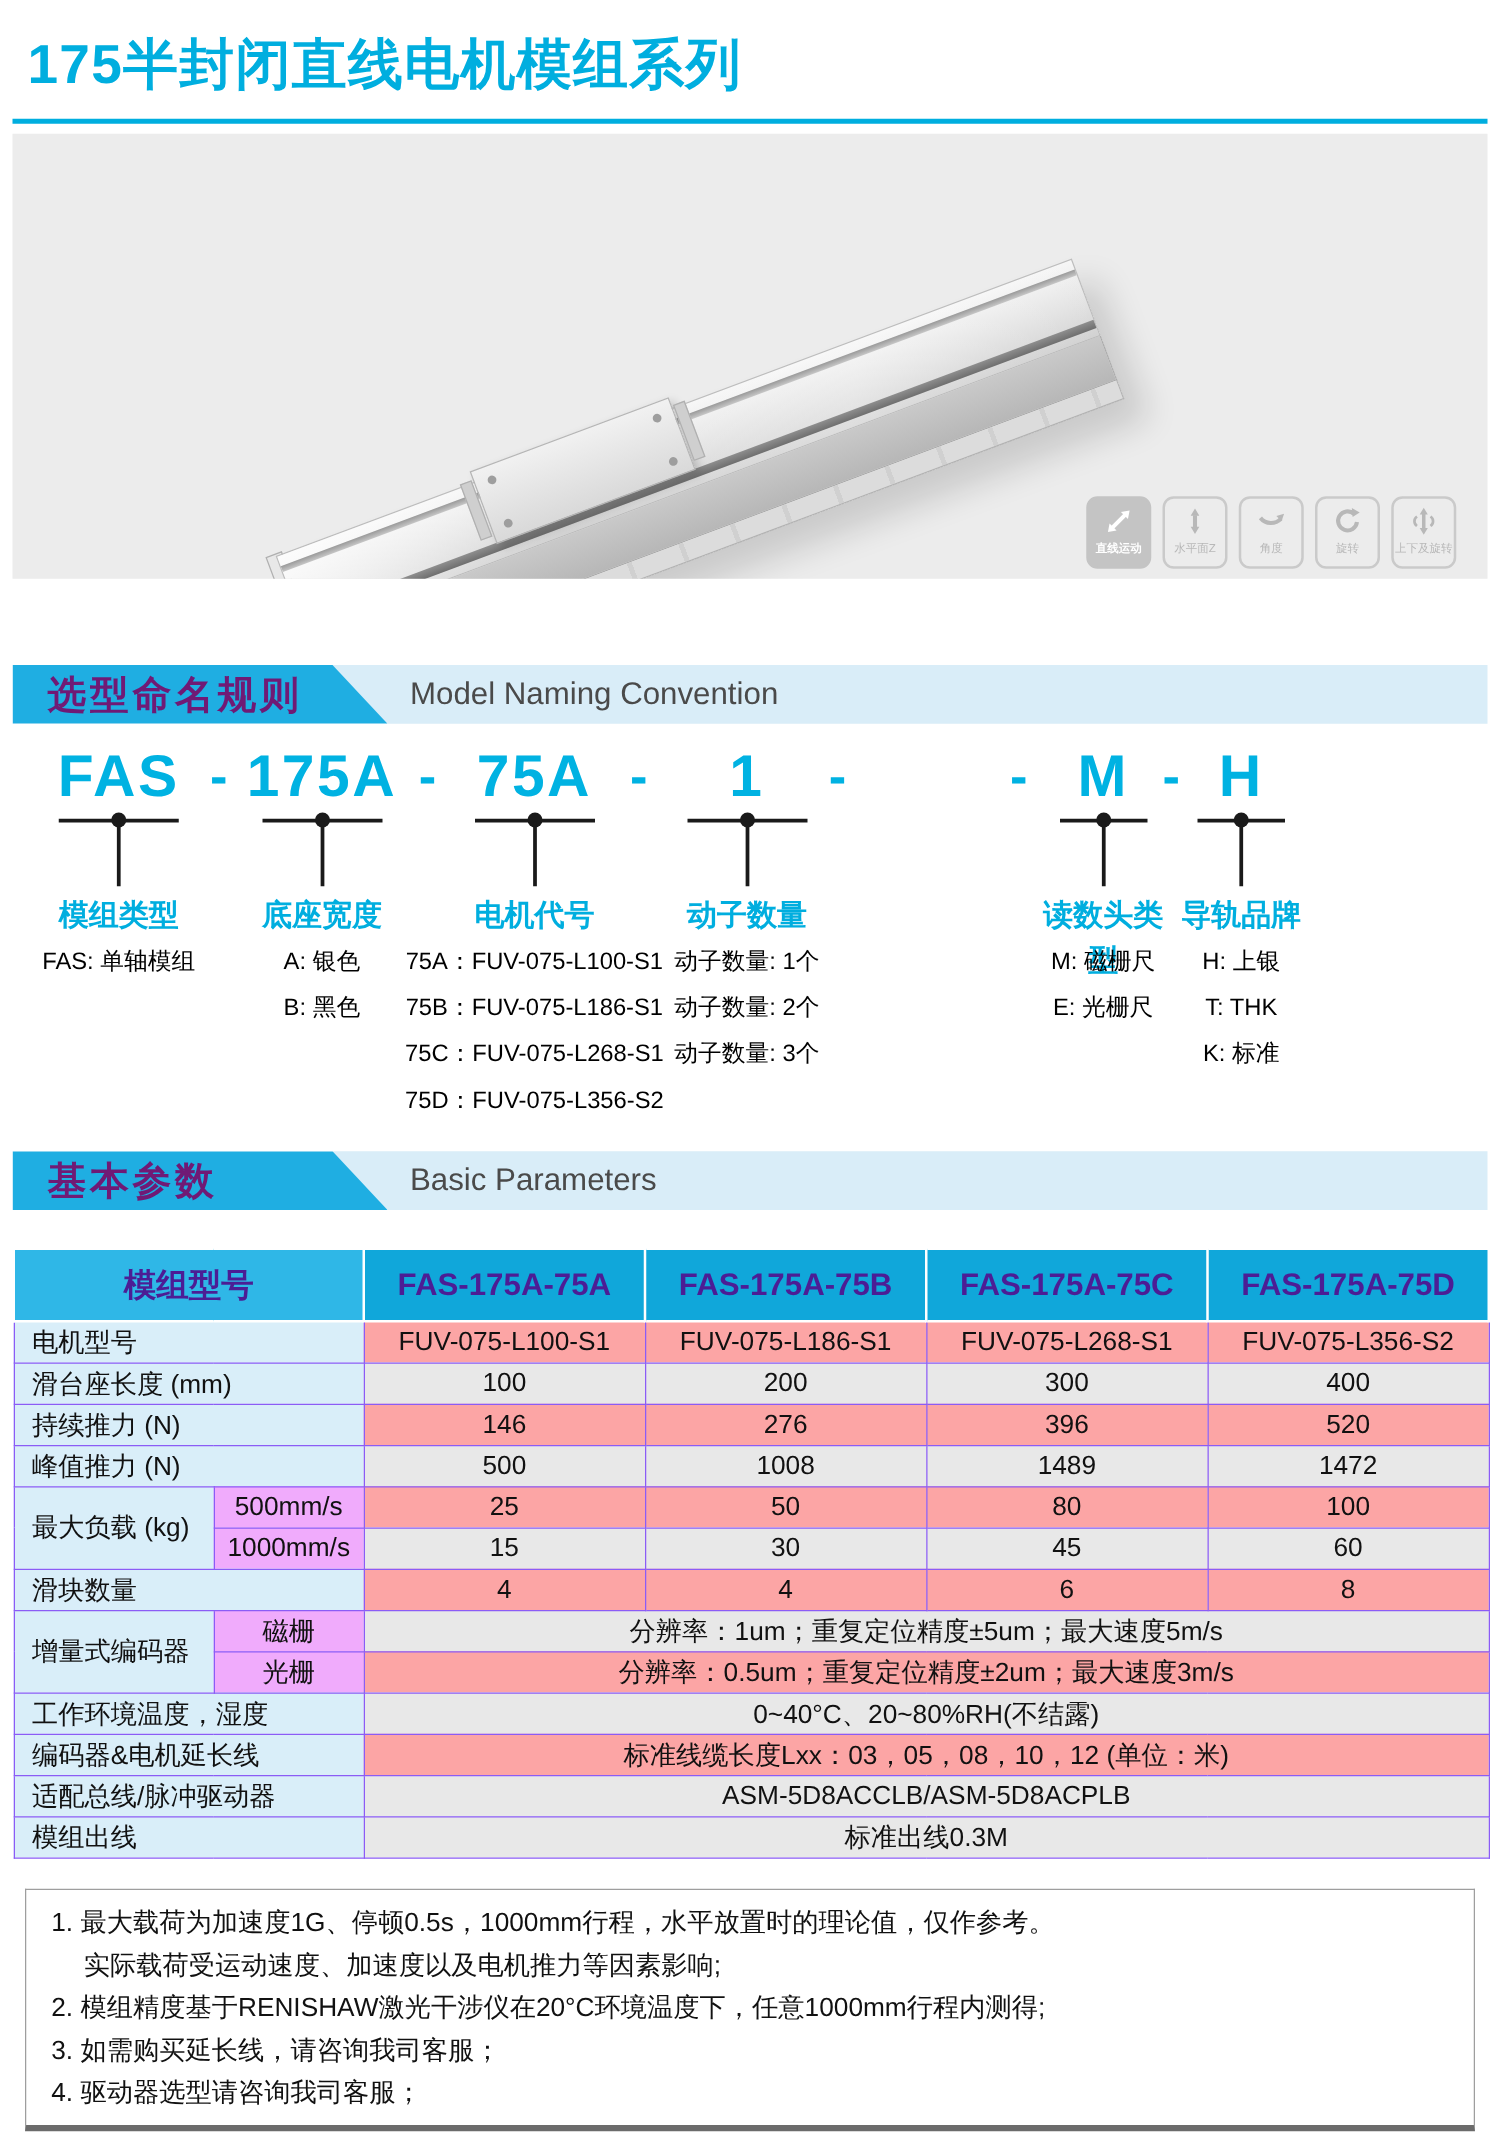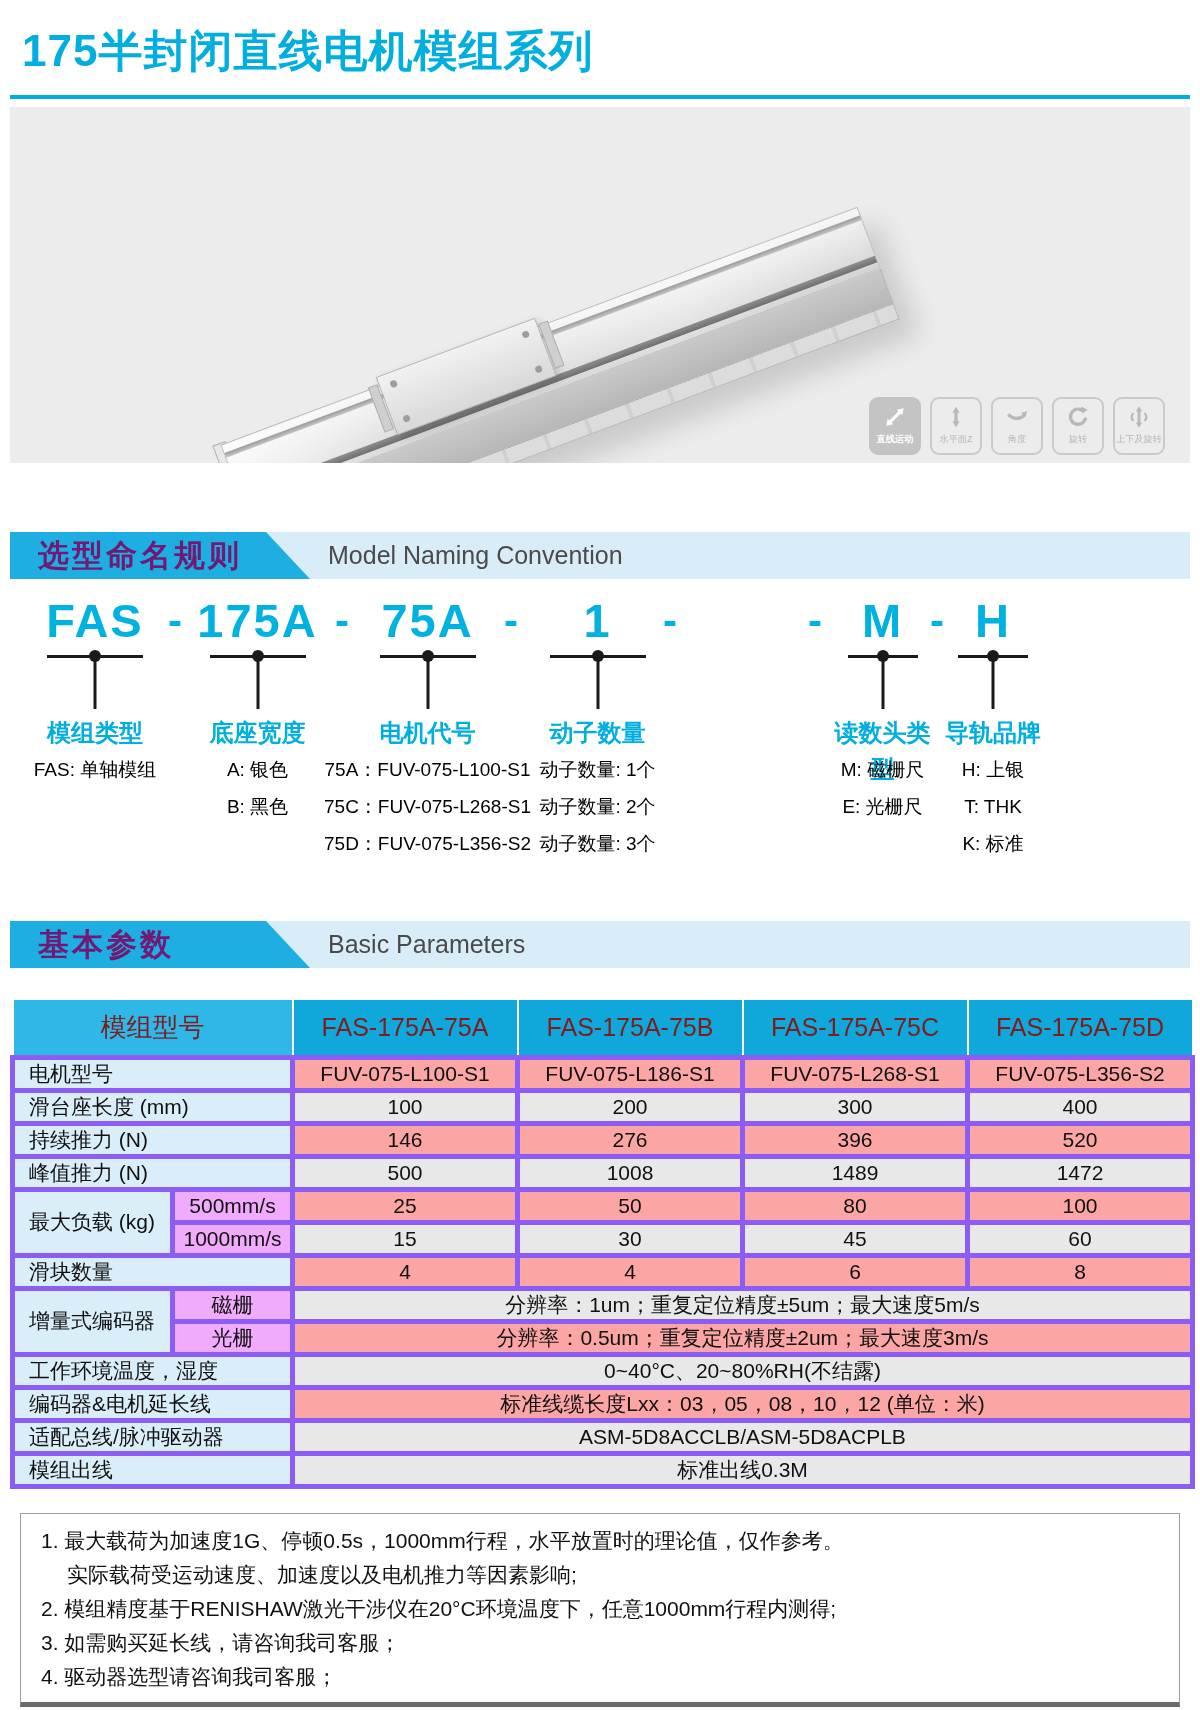"75B：FUV-075-L186-S1" div.n-item { html: none -> <div>75B：FUV-075-L186-S1</div> }
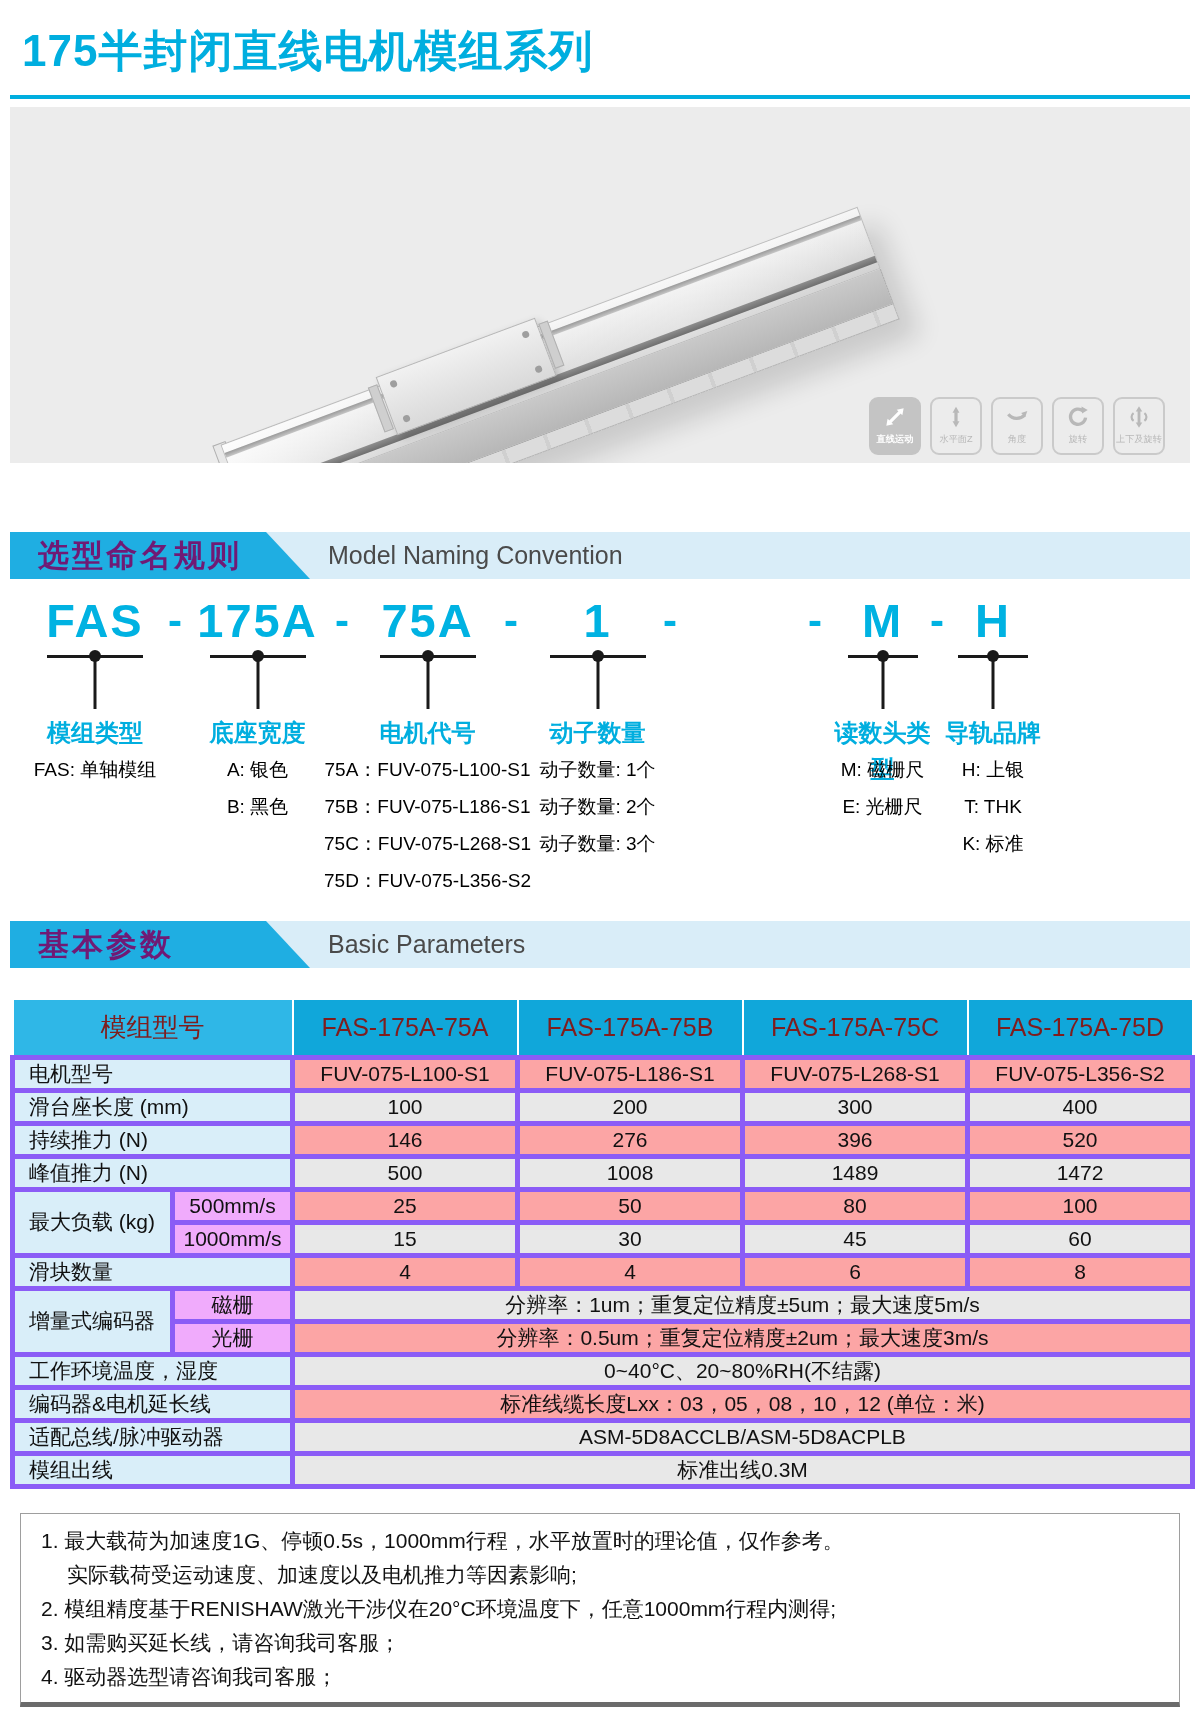"模组型号" .pt th { color: #7f1d1d -> #4c1d95; font-weight: 400 -> 700 }
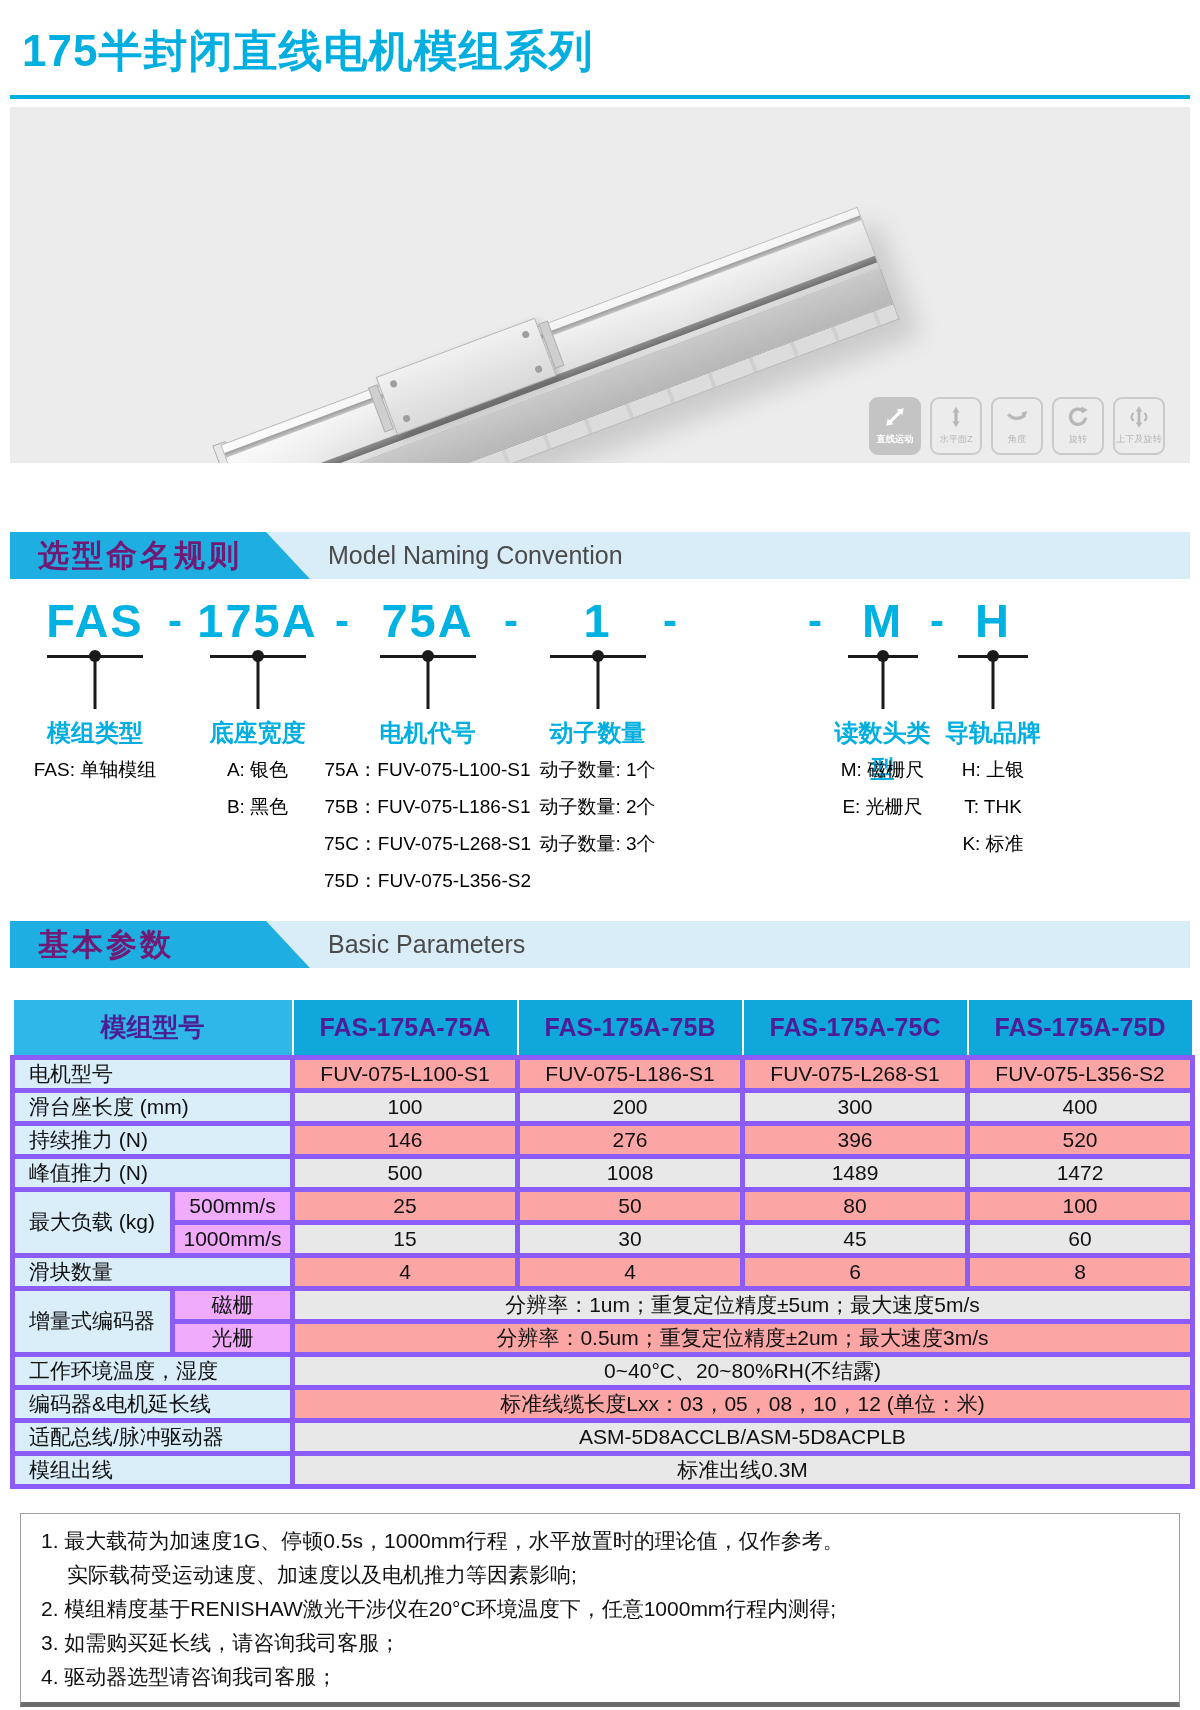"电机型号" .pt td { border: 5px solid #8b5cf6 -> 1px solid #8b5cf6 }
